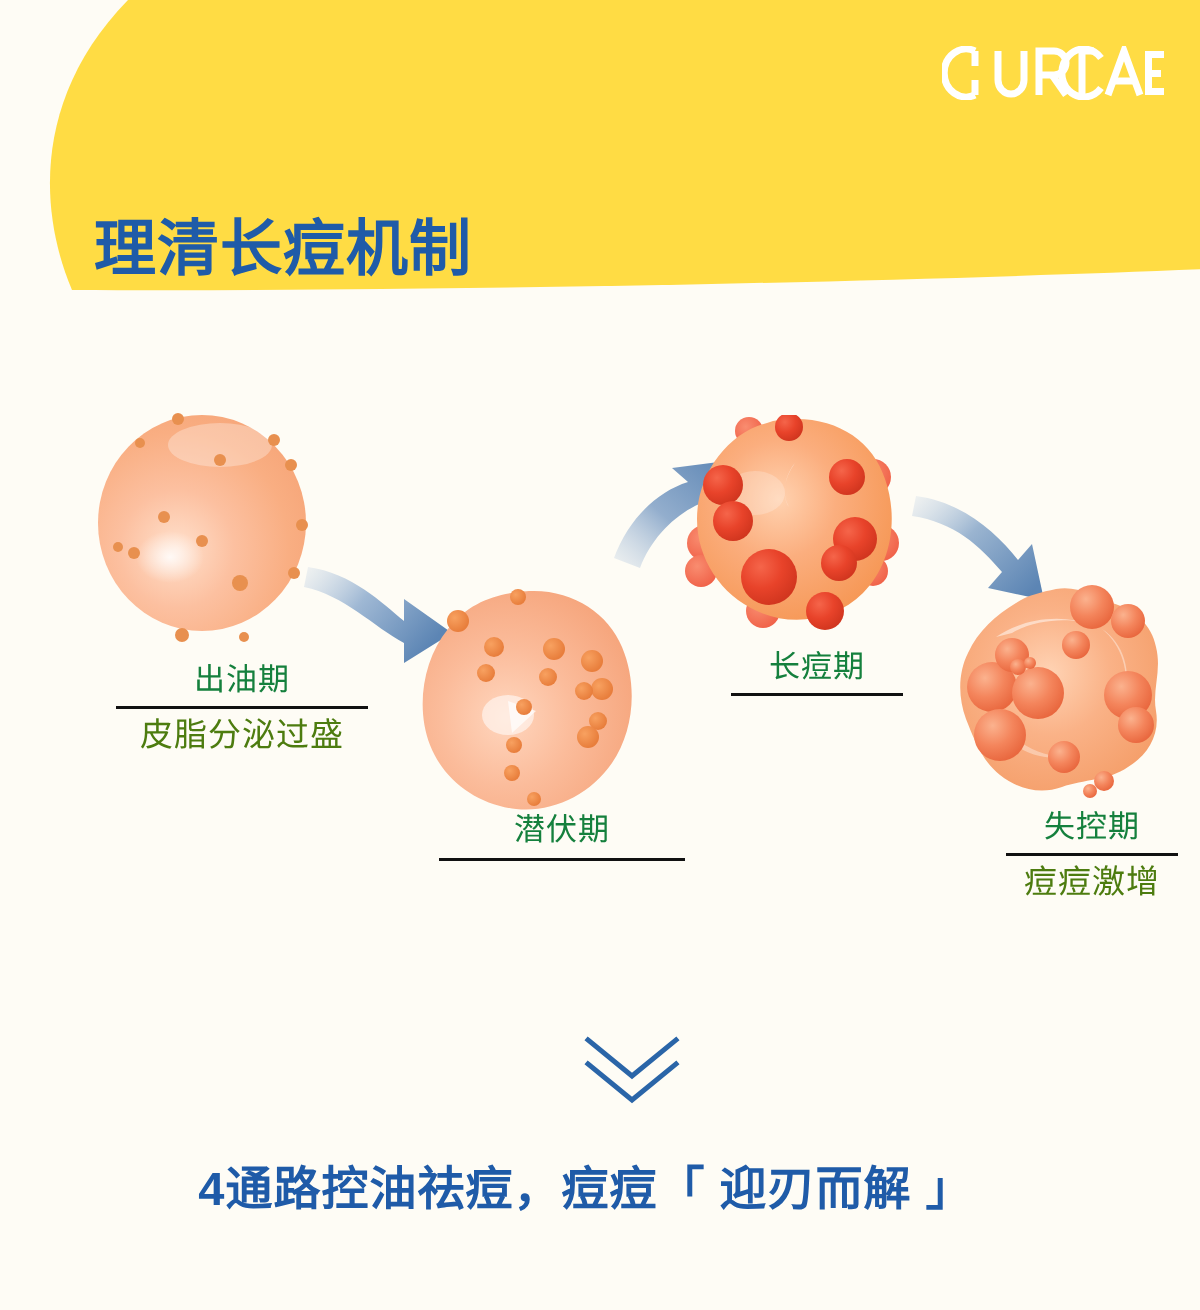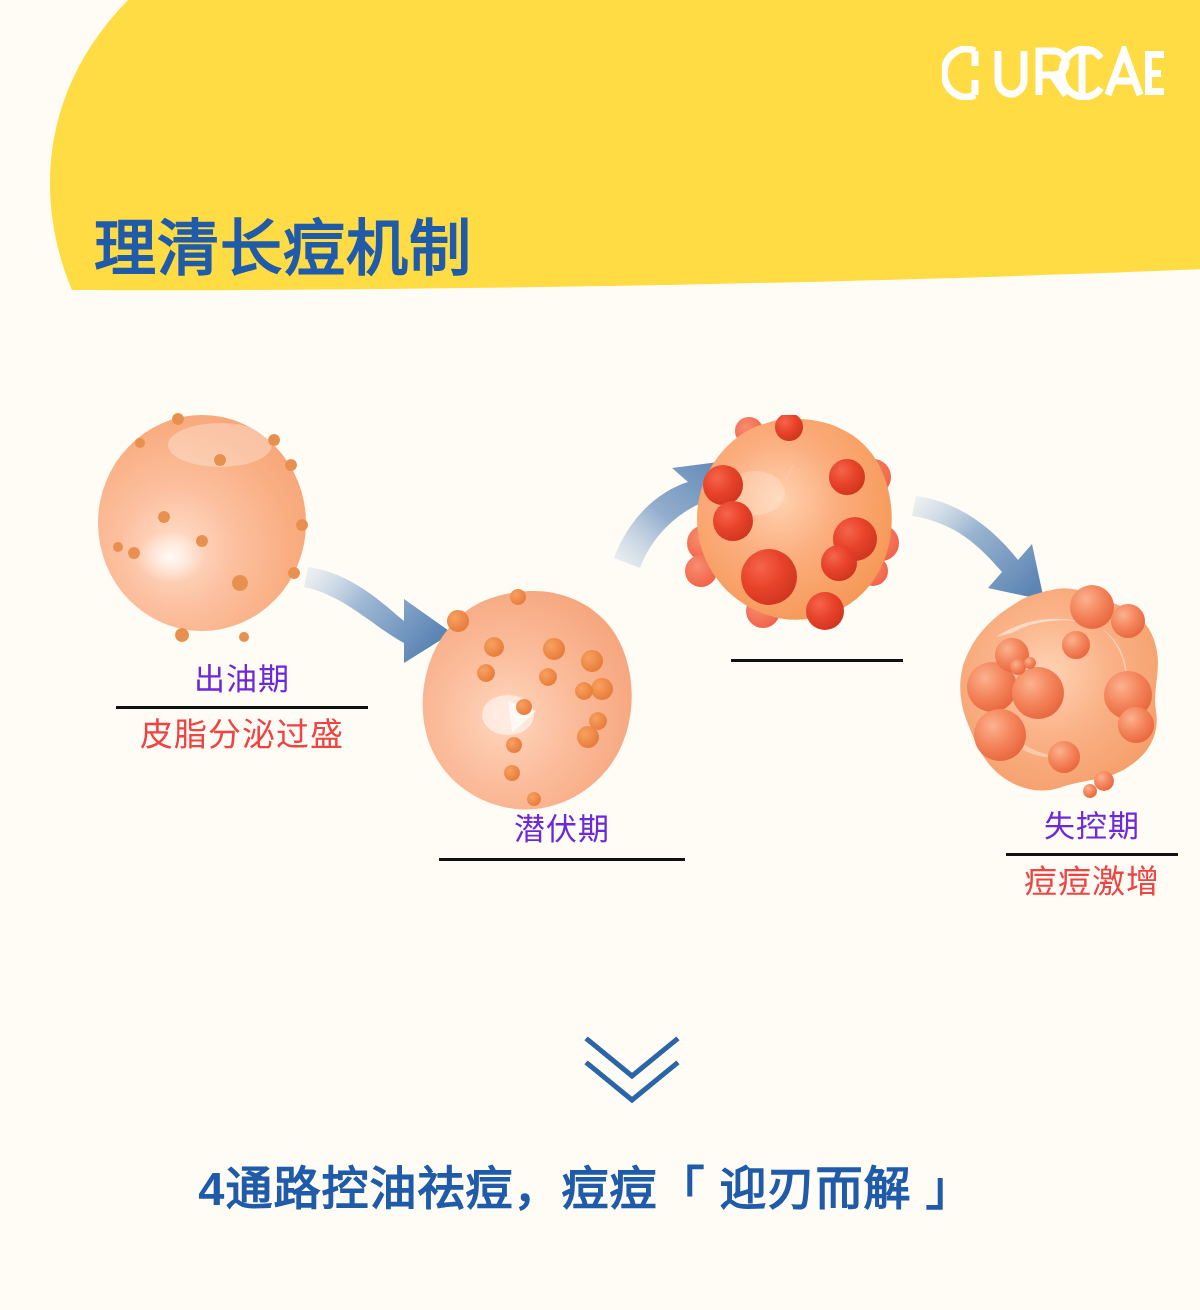"出油期" .stage .stage-name { color: #6d28d9 -> #15803d }
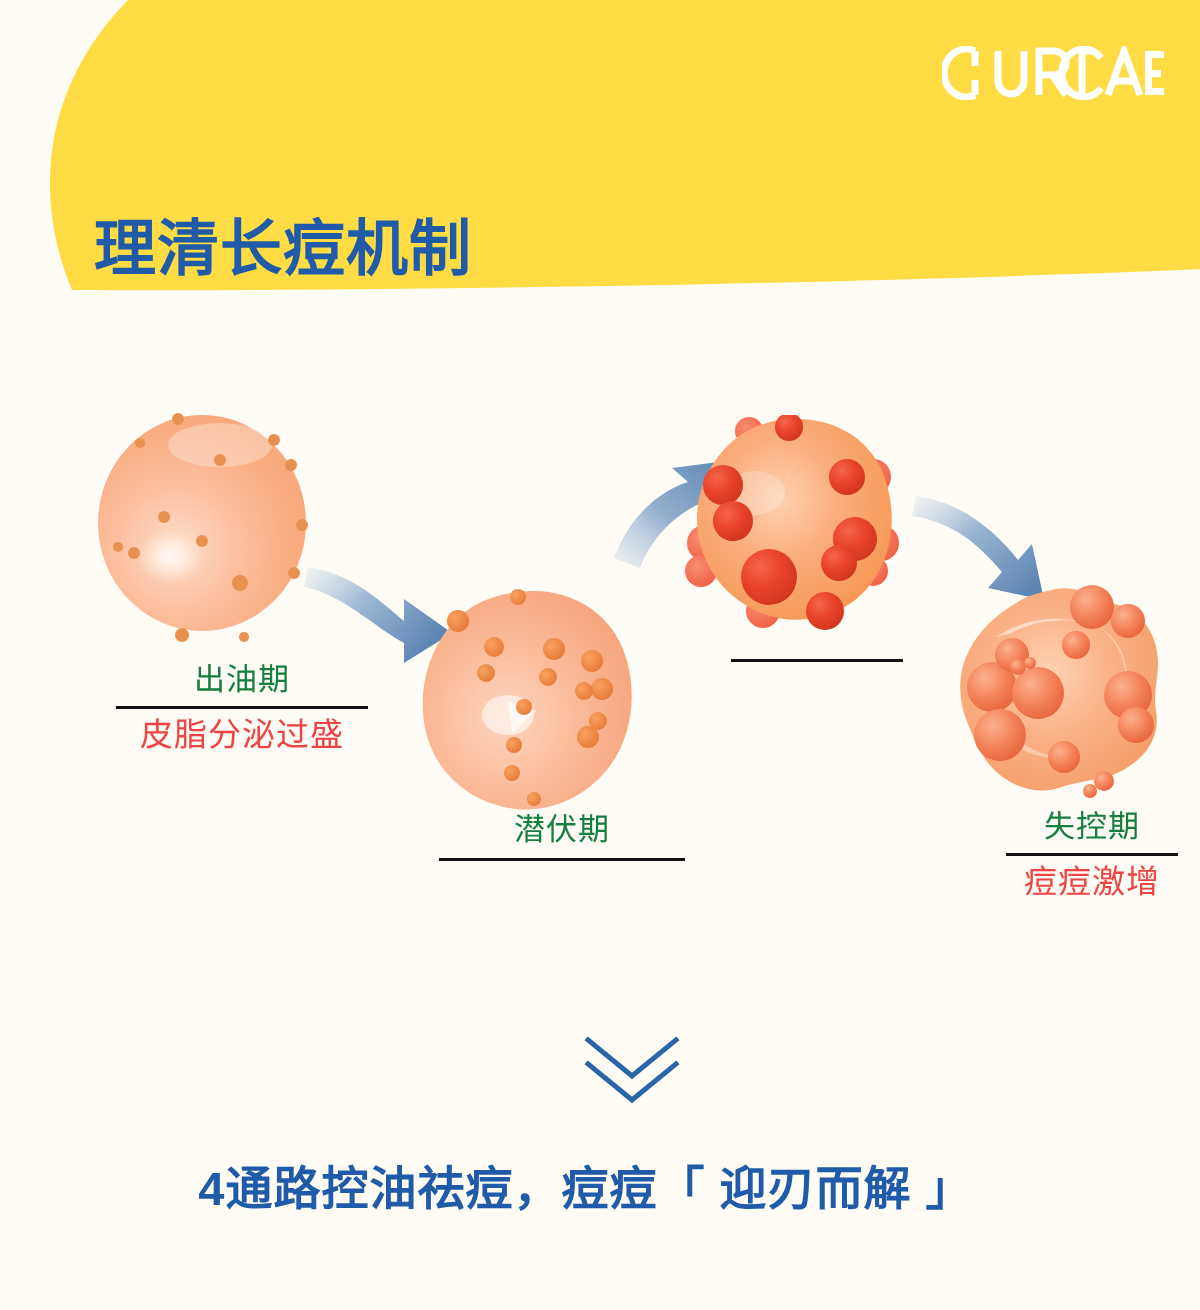"长痘期" div.stage-name { html: none -> <div>长痘期</div> }
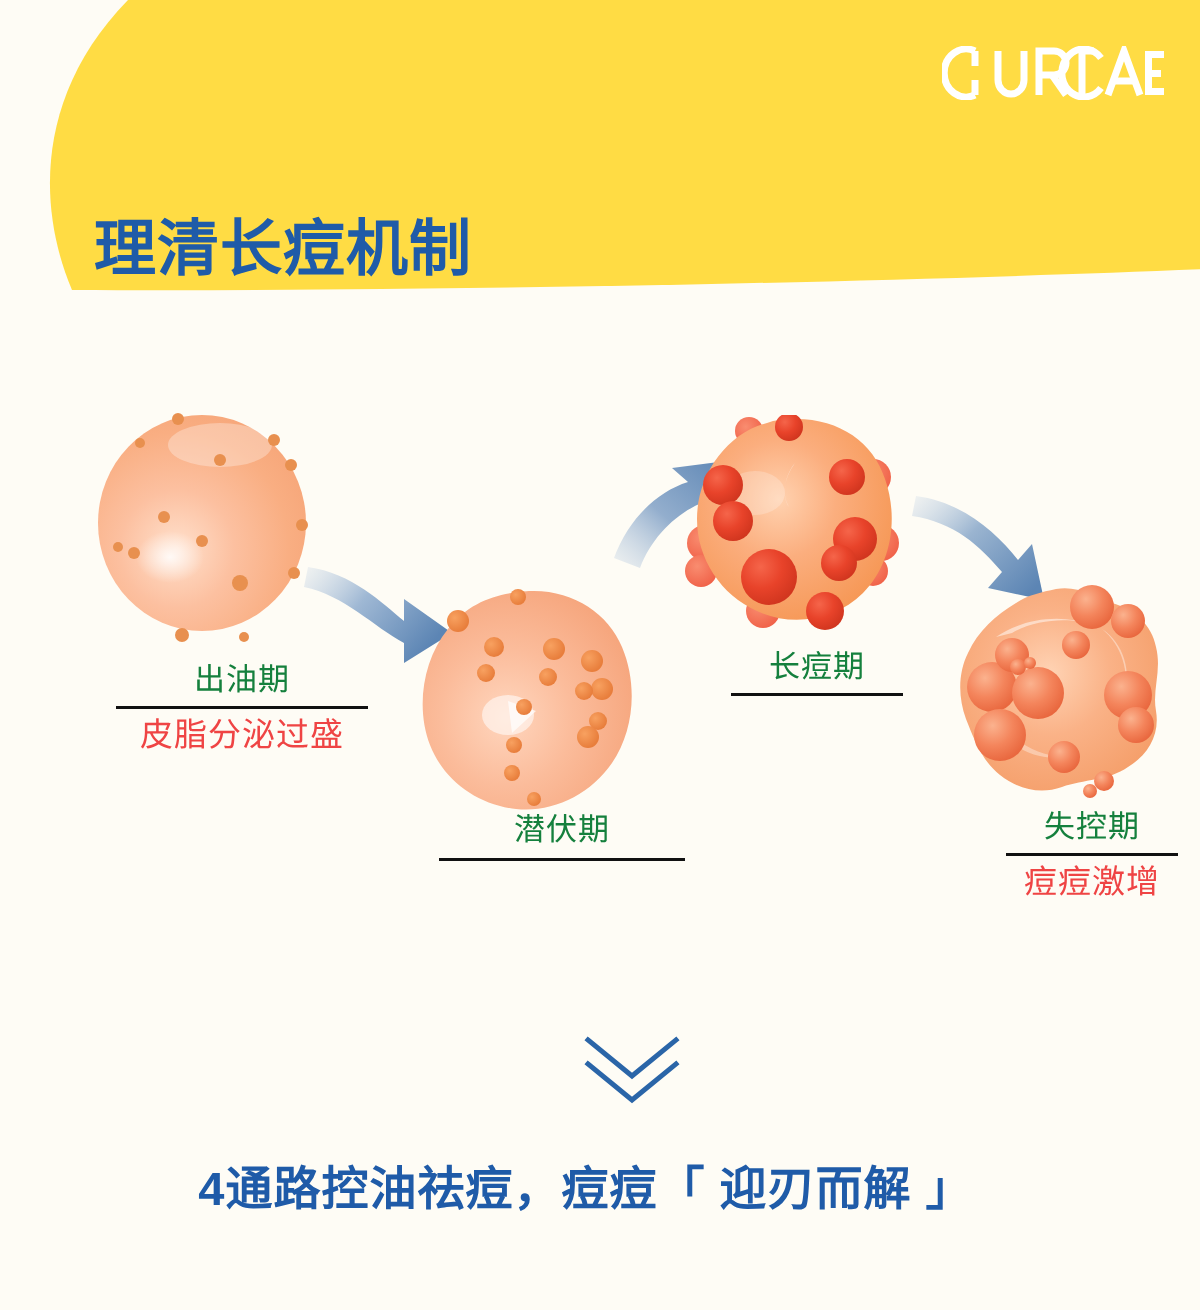"皮脂分泌过盛" .stage .stage-desc { color: #ef4444 -> #4d7c0f }
